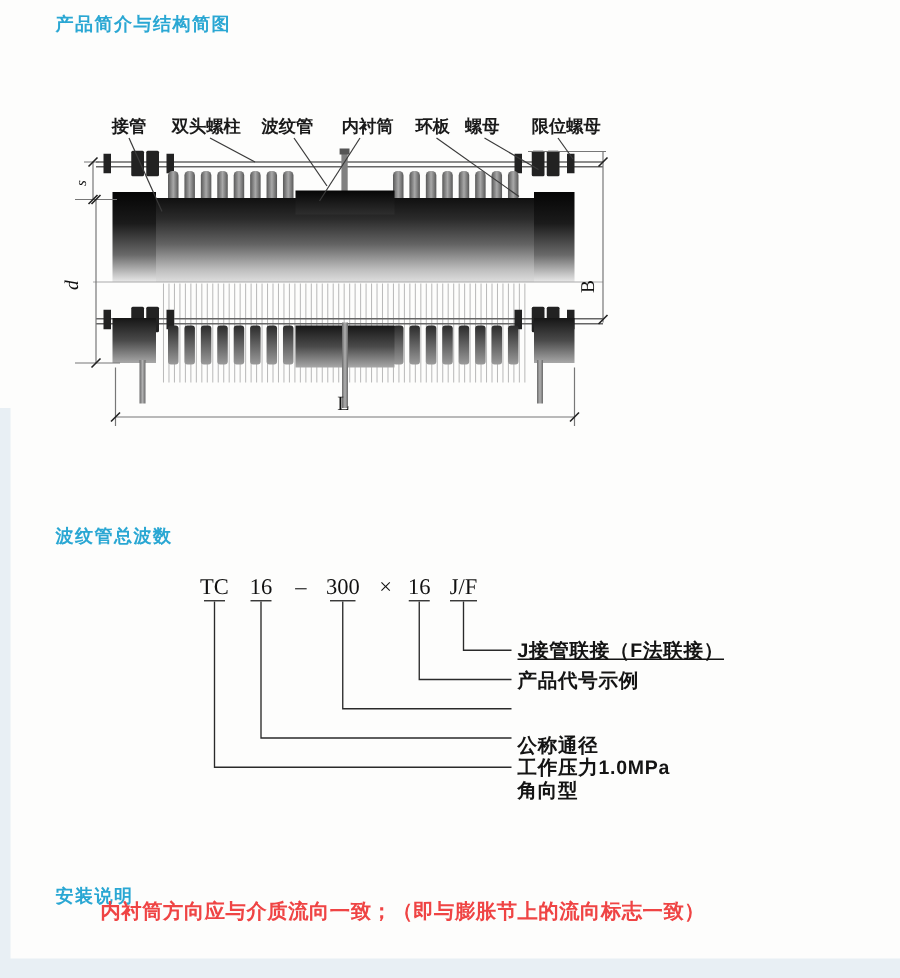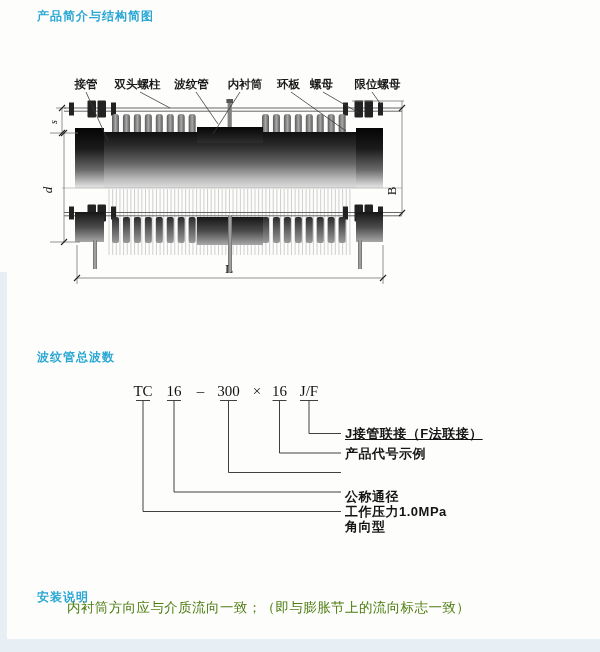"内衬筒方向应与介质流向一致；（即与膨胀节上的流向标志一致）" .install-line { color: #4d7c0f -> #ef4444; font-weight: 400 -> 700 }
